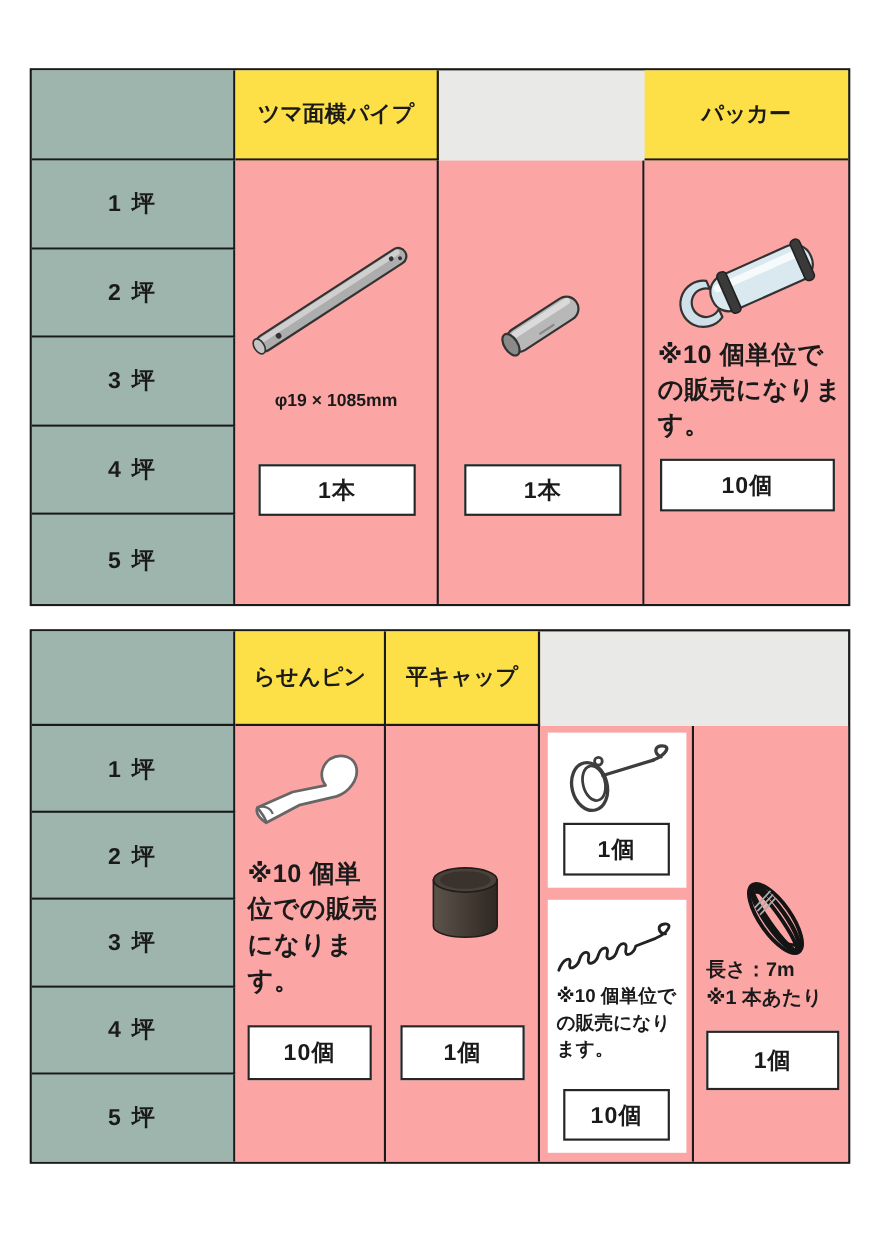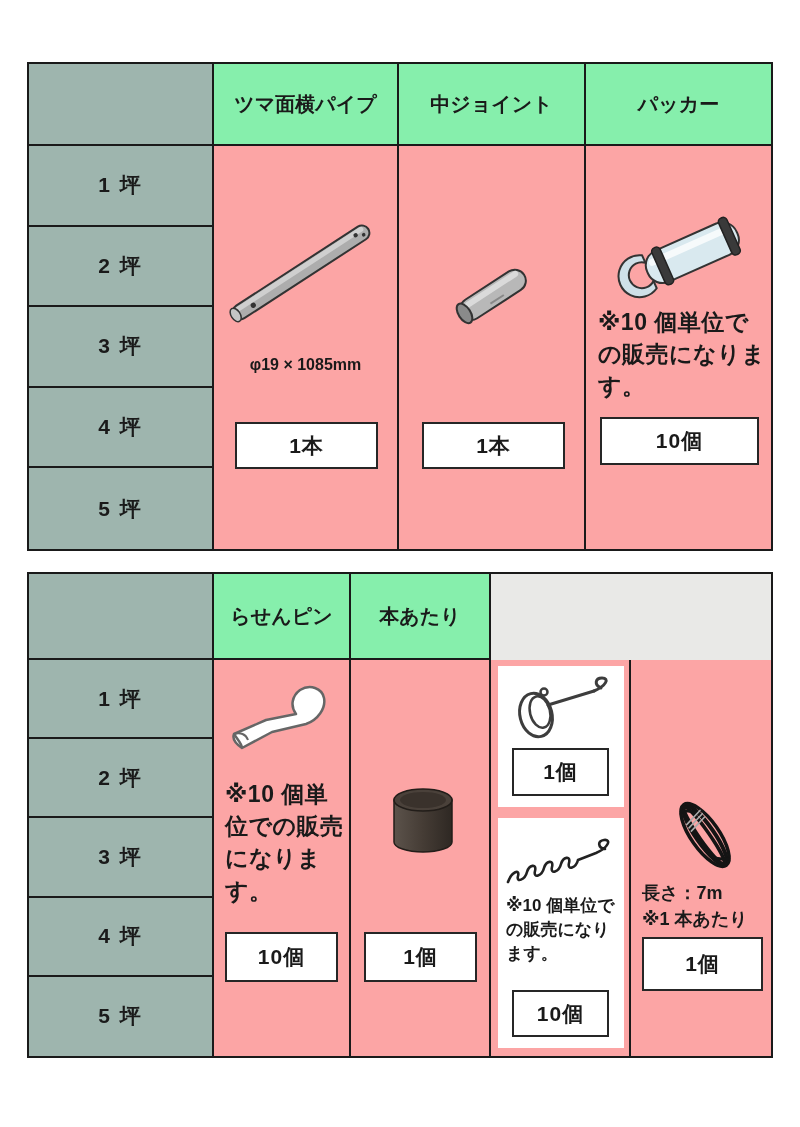"ツマ面横パイプ" .hcell { background: #86efac -> #fde047 }
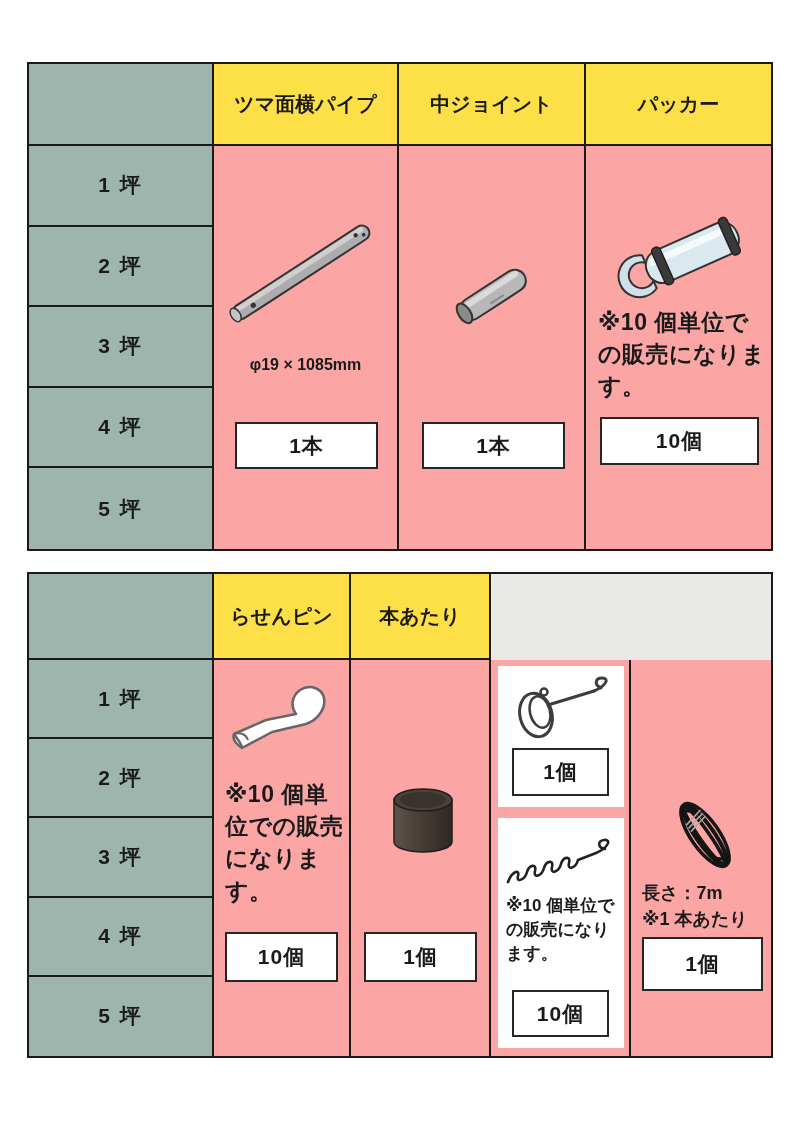"中ジョイント" div.cell { html: <div> <span>中ジョイント</span> </div> -> none }
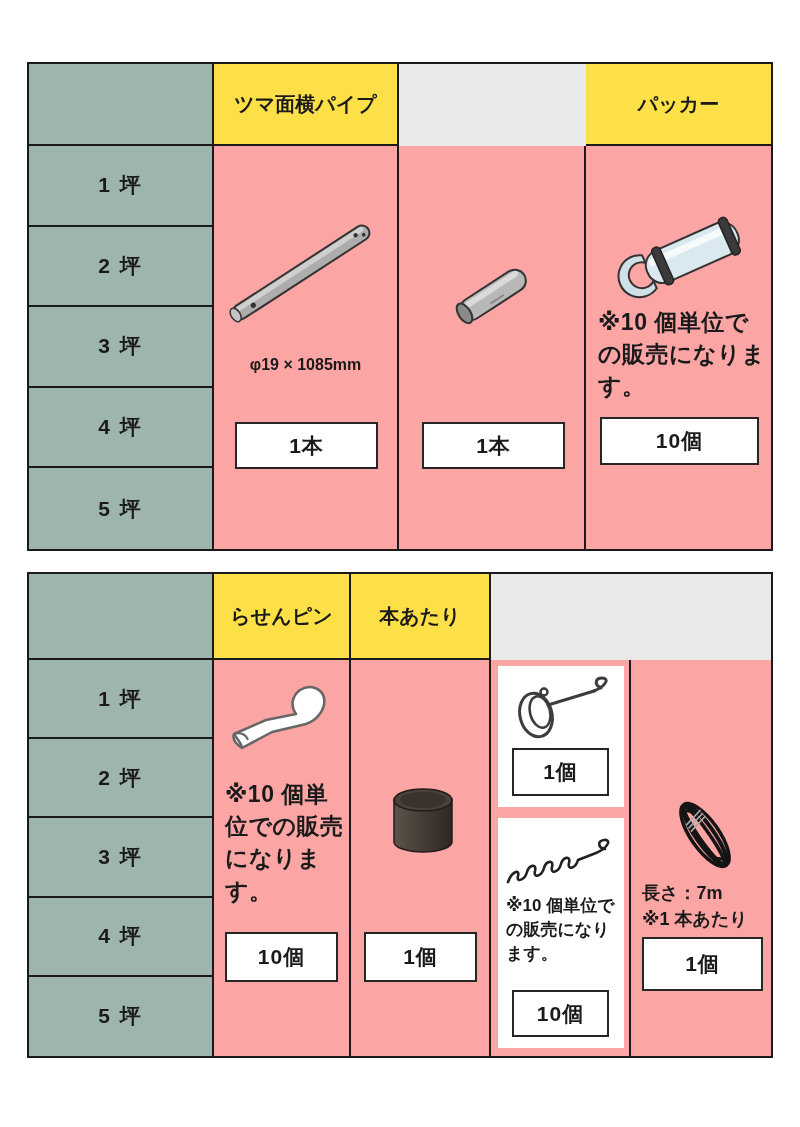"本あたり" span { text: 本あたり -> 平キャップ }
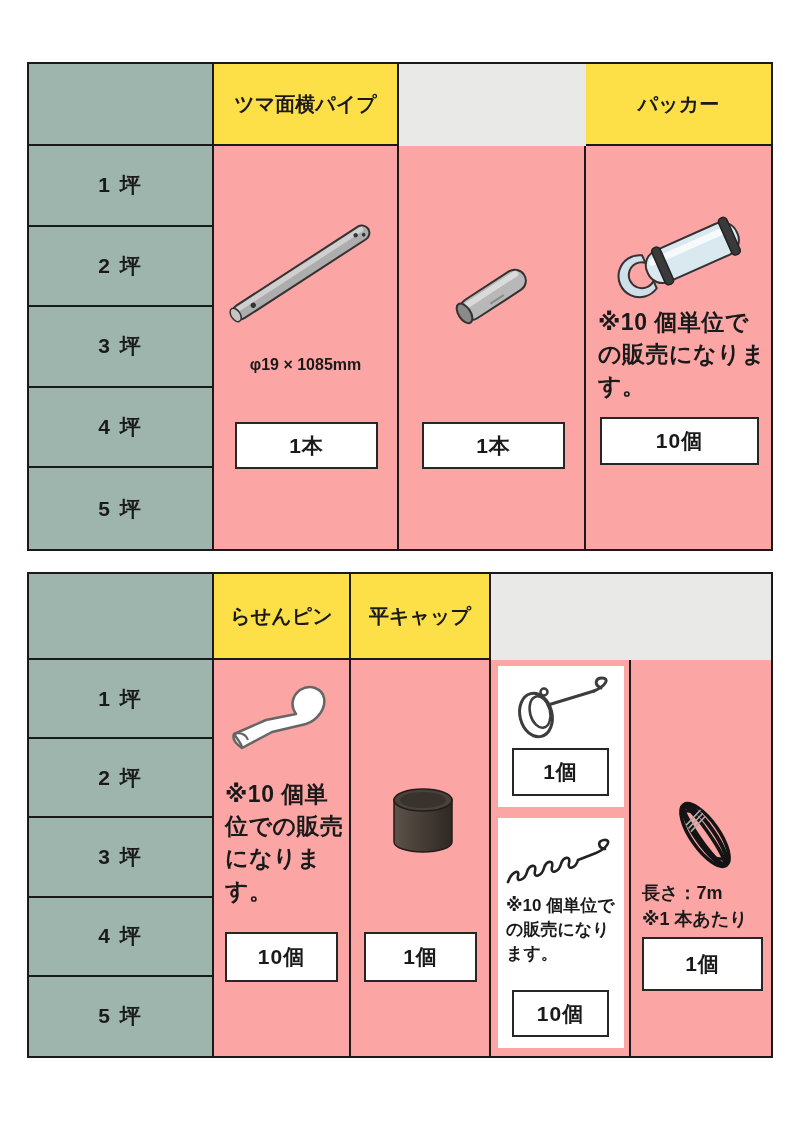"長さ：7m" div.note { top: 220px -> 208px }
